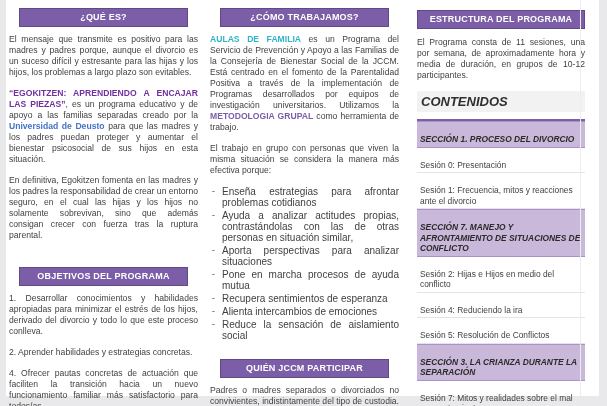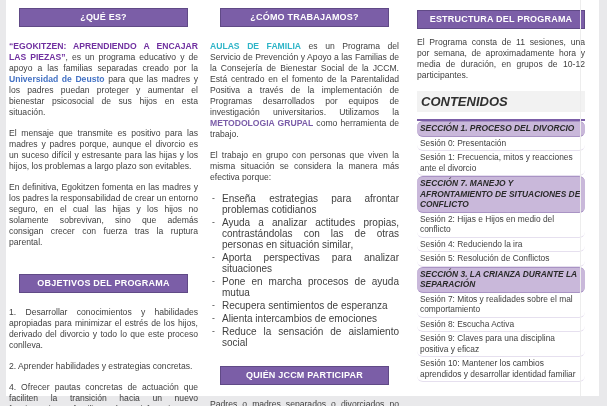"¿QUÉ ES?" .hbar { margin: 0 10px 14px 10px -> 0 10px 7px 10px }
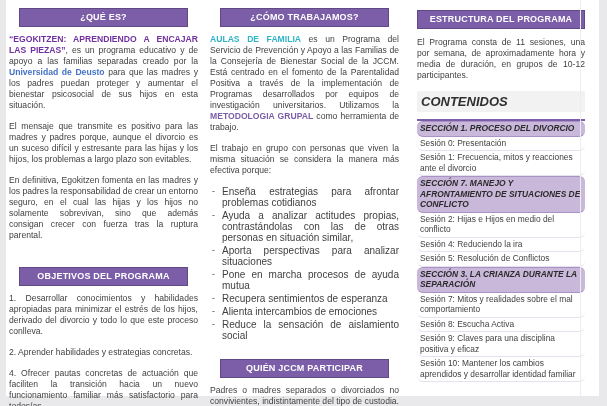"“EGOKITZEN: APRENDIENDO A ENCAJAR LAS" p.body { order: before "El mensaje que transmite es" -> after "El mensaje que transmite es" }
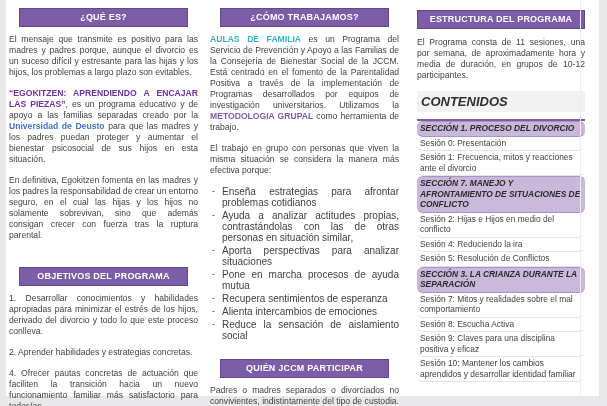"SECCIÓN 1. PROCESO DEL DIVORCIO" .srow { border-radius: 6px -> none; padding: 1px 3px 2px 3px -> 12px 3px 2px 3px }
